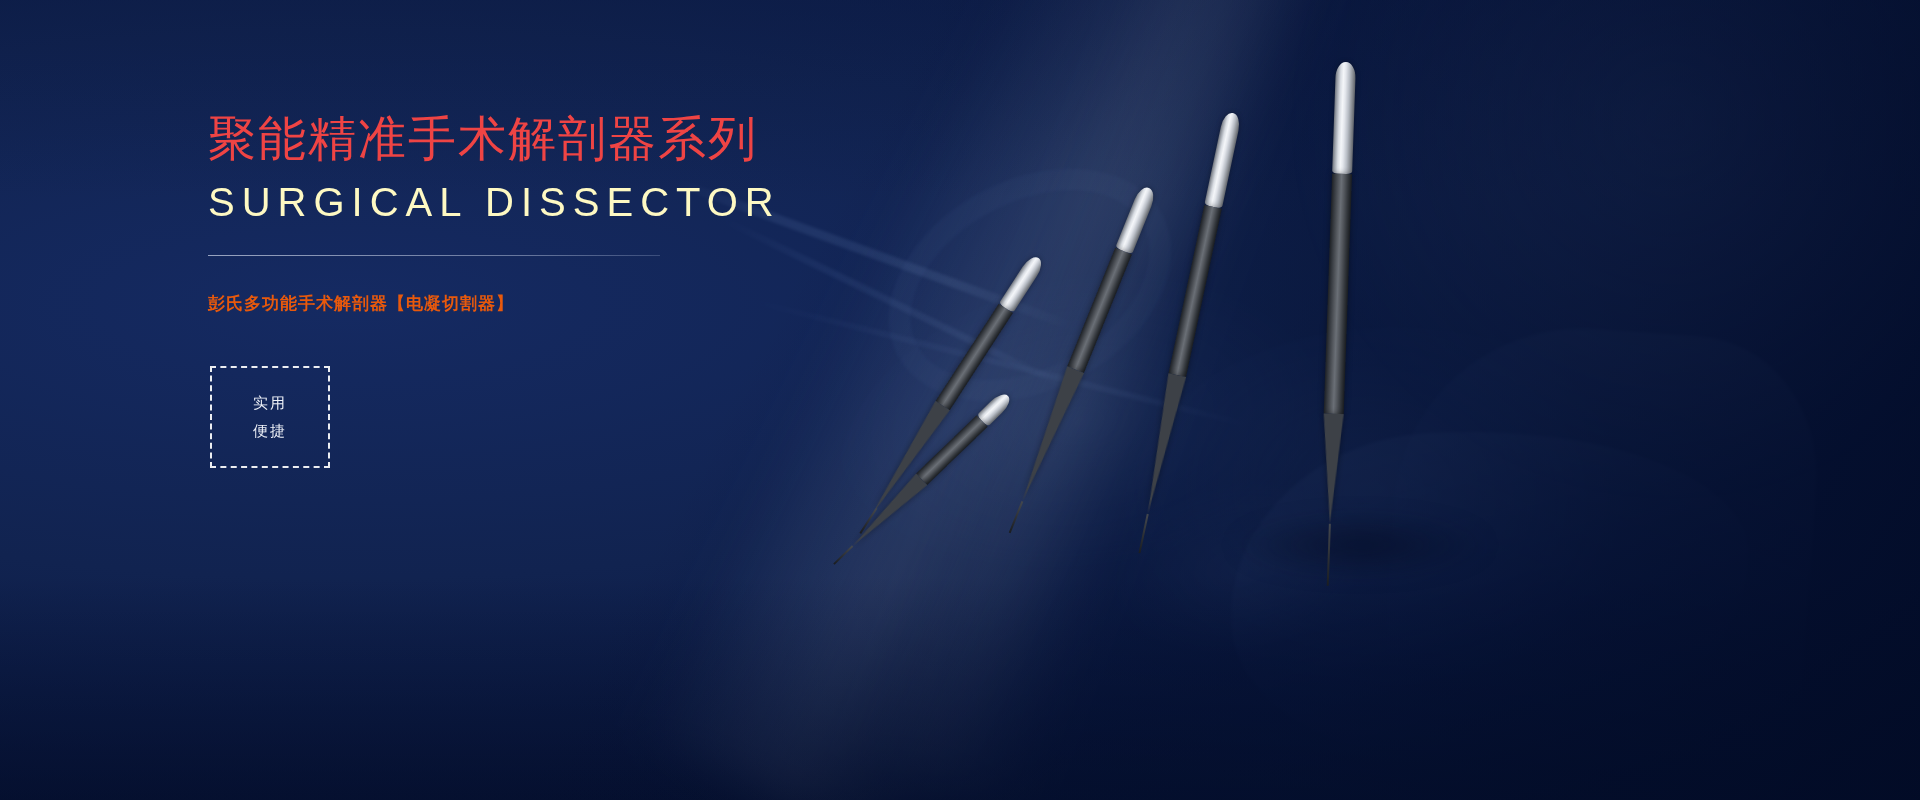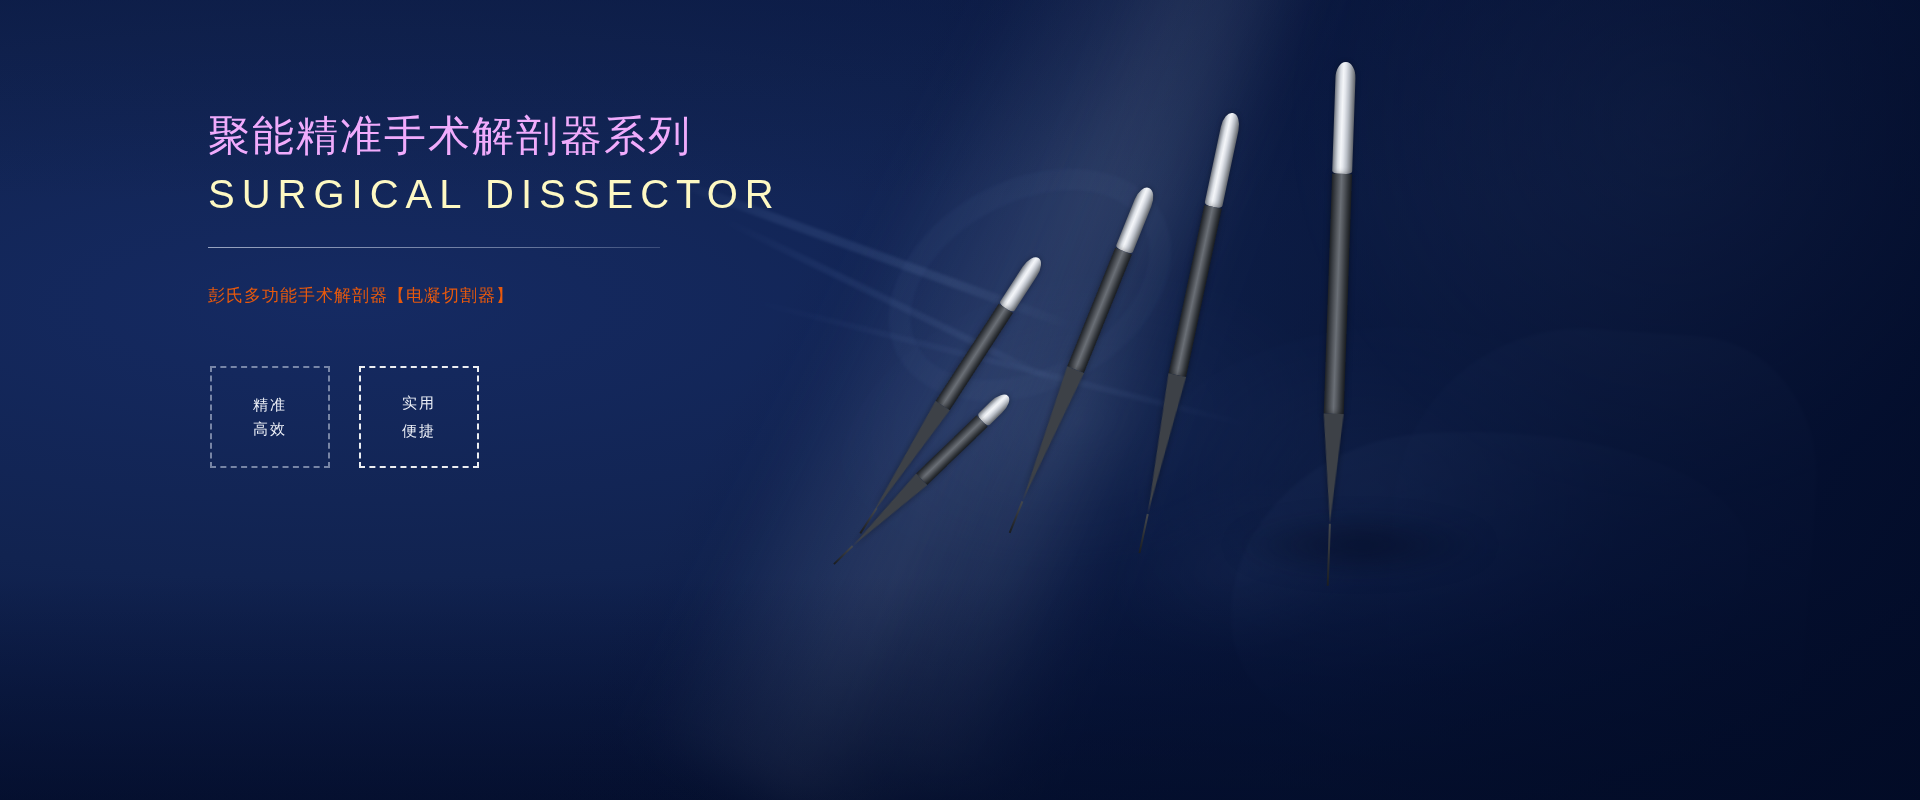"聚能精准手术解剖器系列" .title-cn { color: #f0abfc -> #ef4444; font-size: 42px -> 48px }
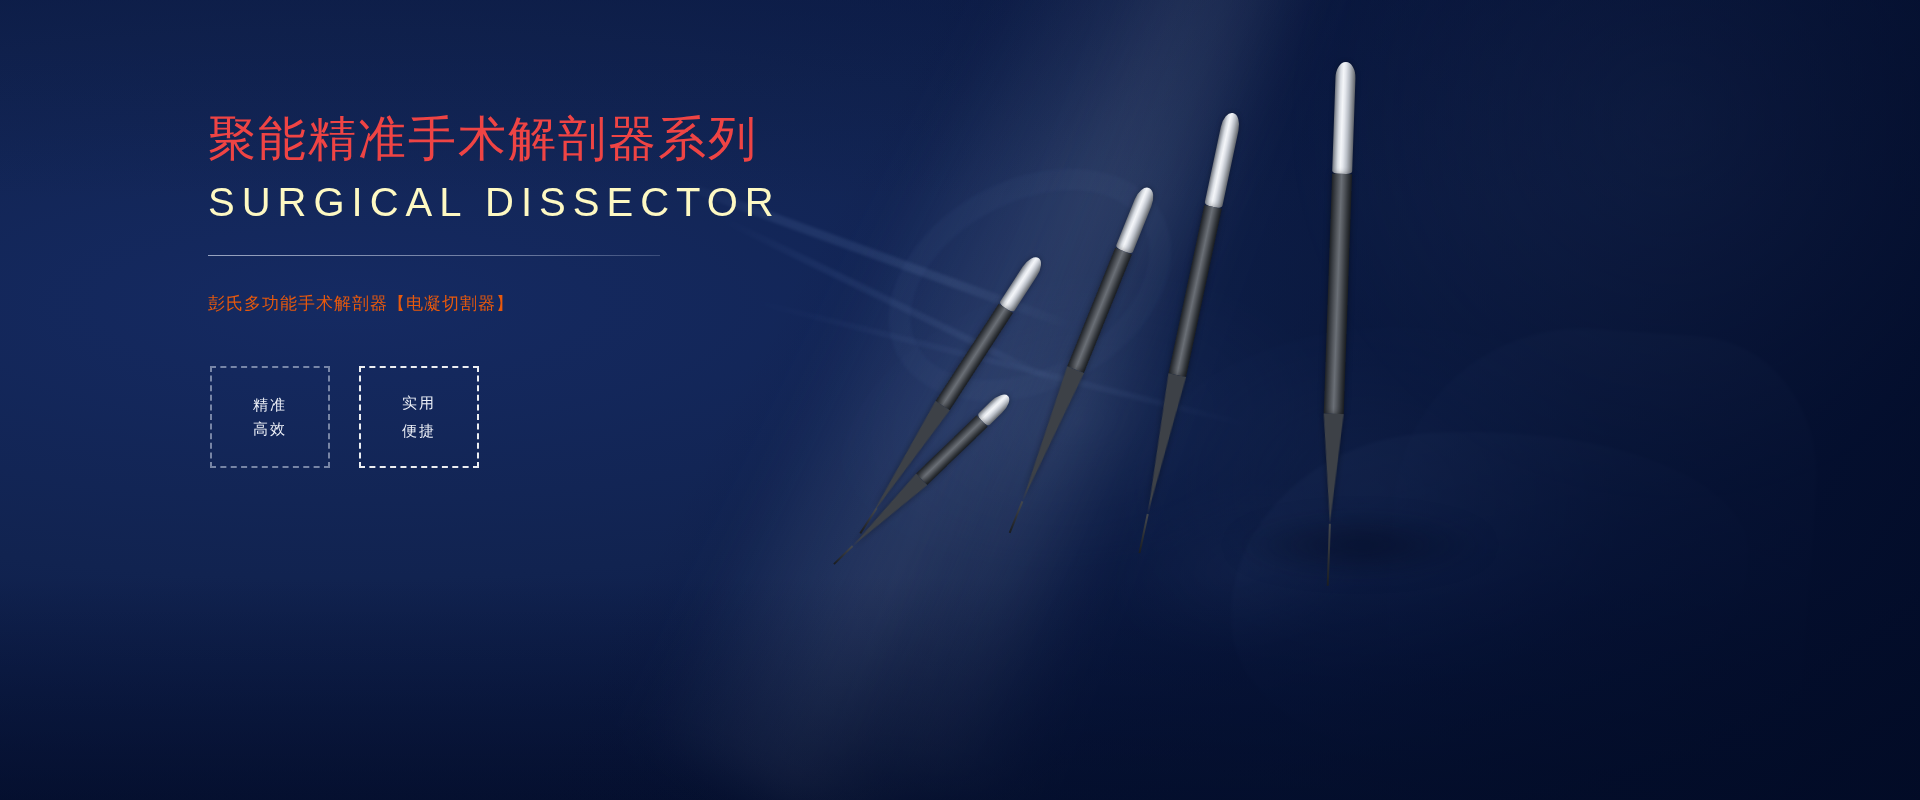"彭氏多功能手术解剖器【电凝切割器】" .subtitle { font-weight: 400 -> 700 }
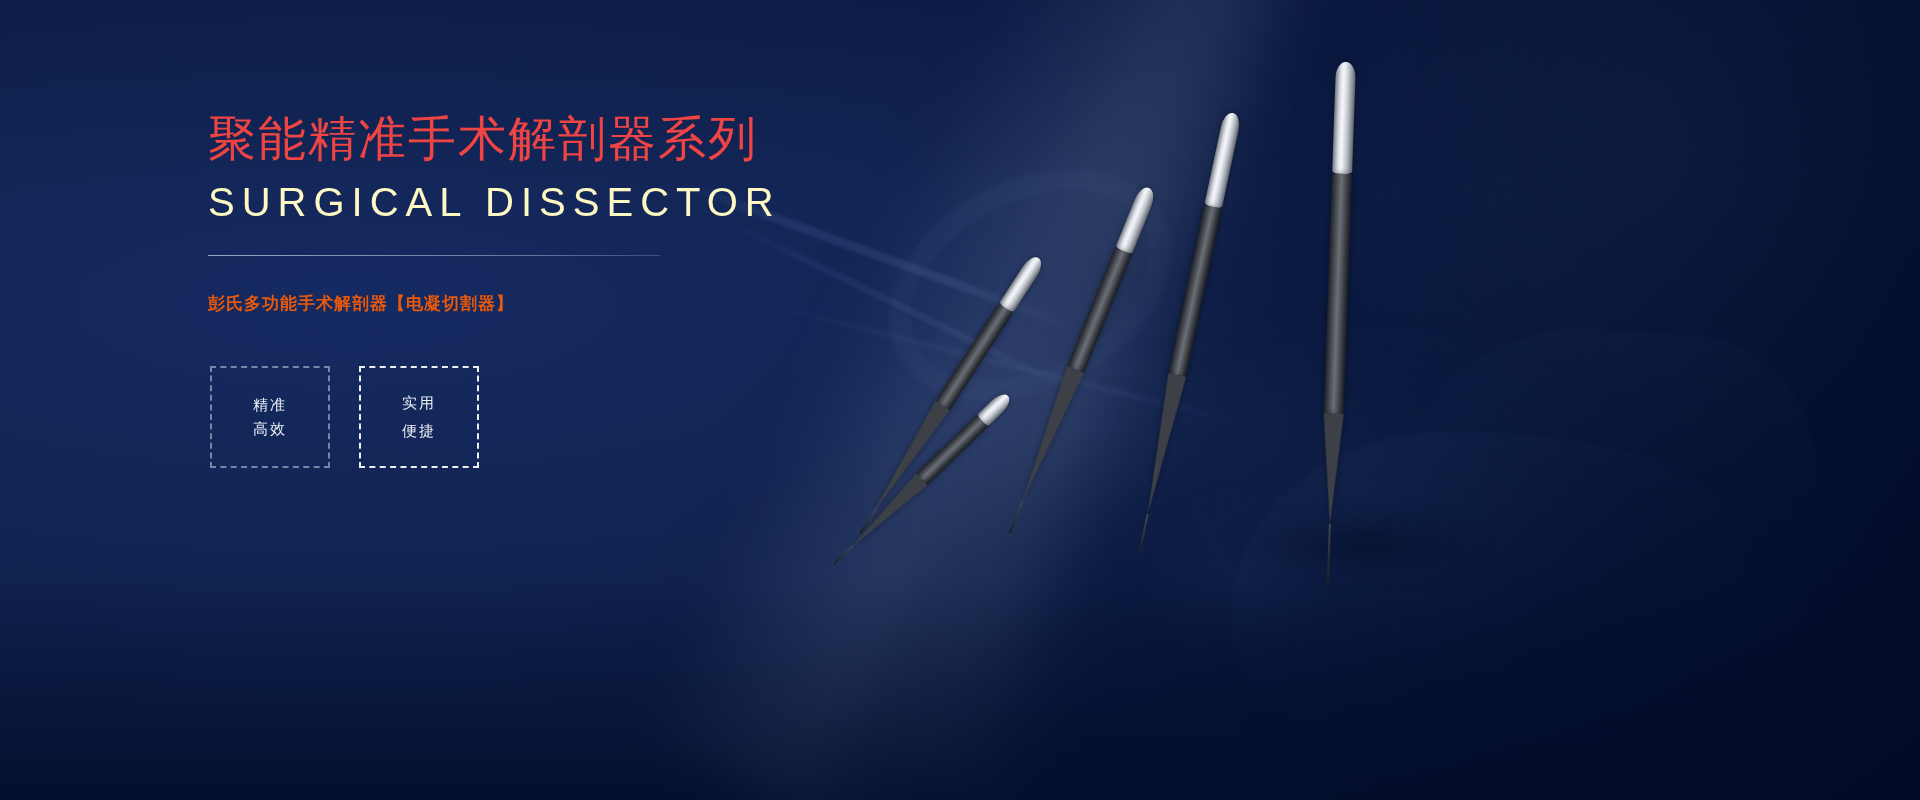"精准" div.feature { html: <div> <span>精准</span> <span>高效</span> </div> -> none }
